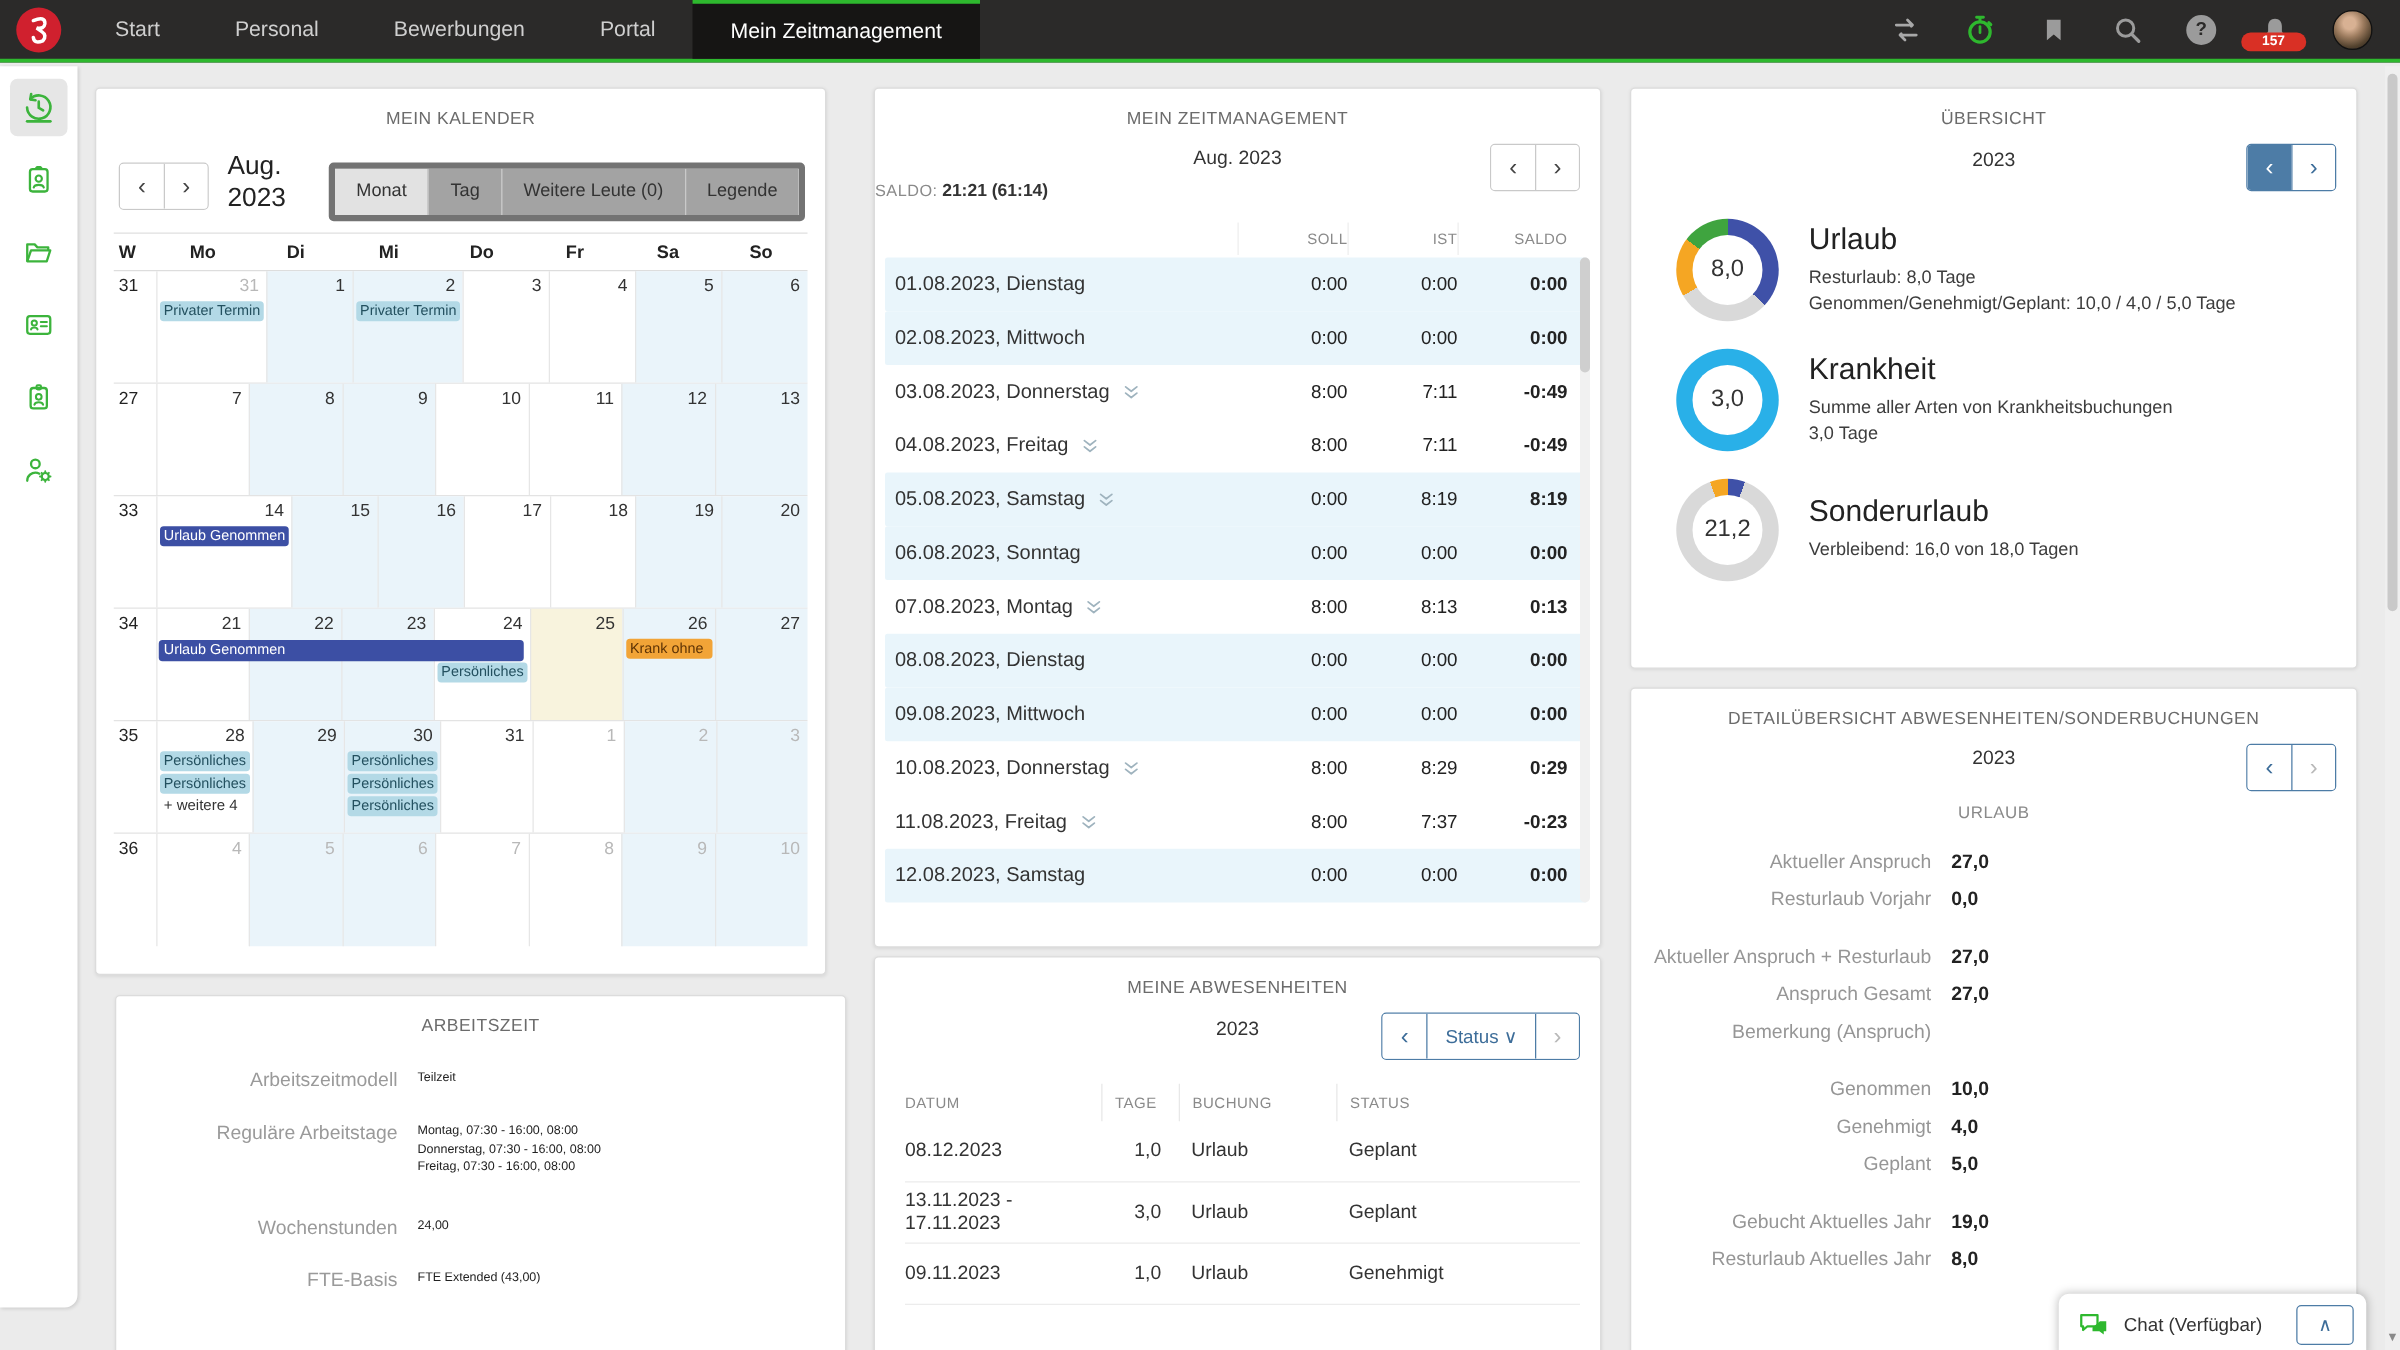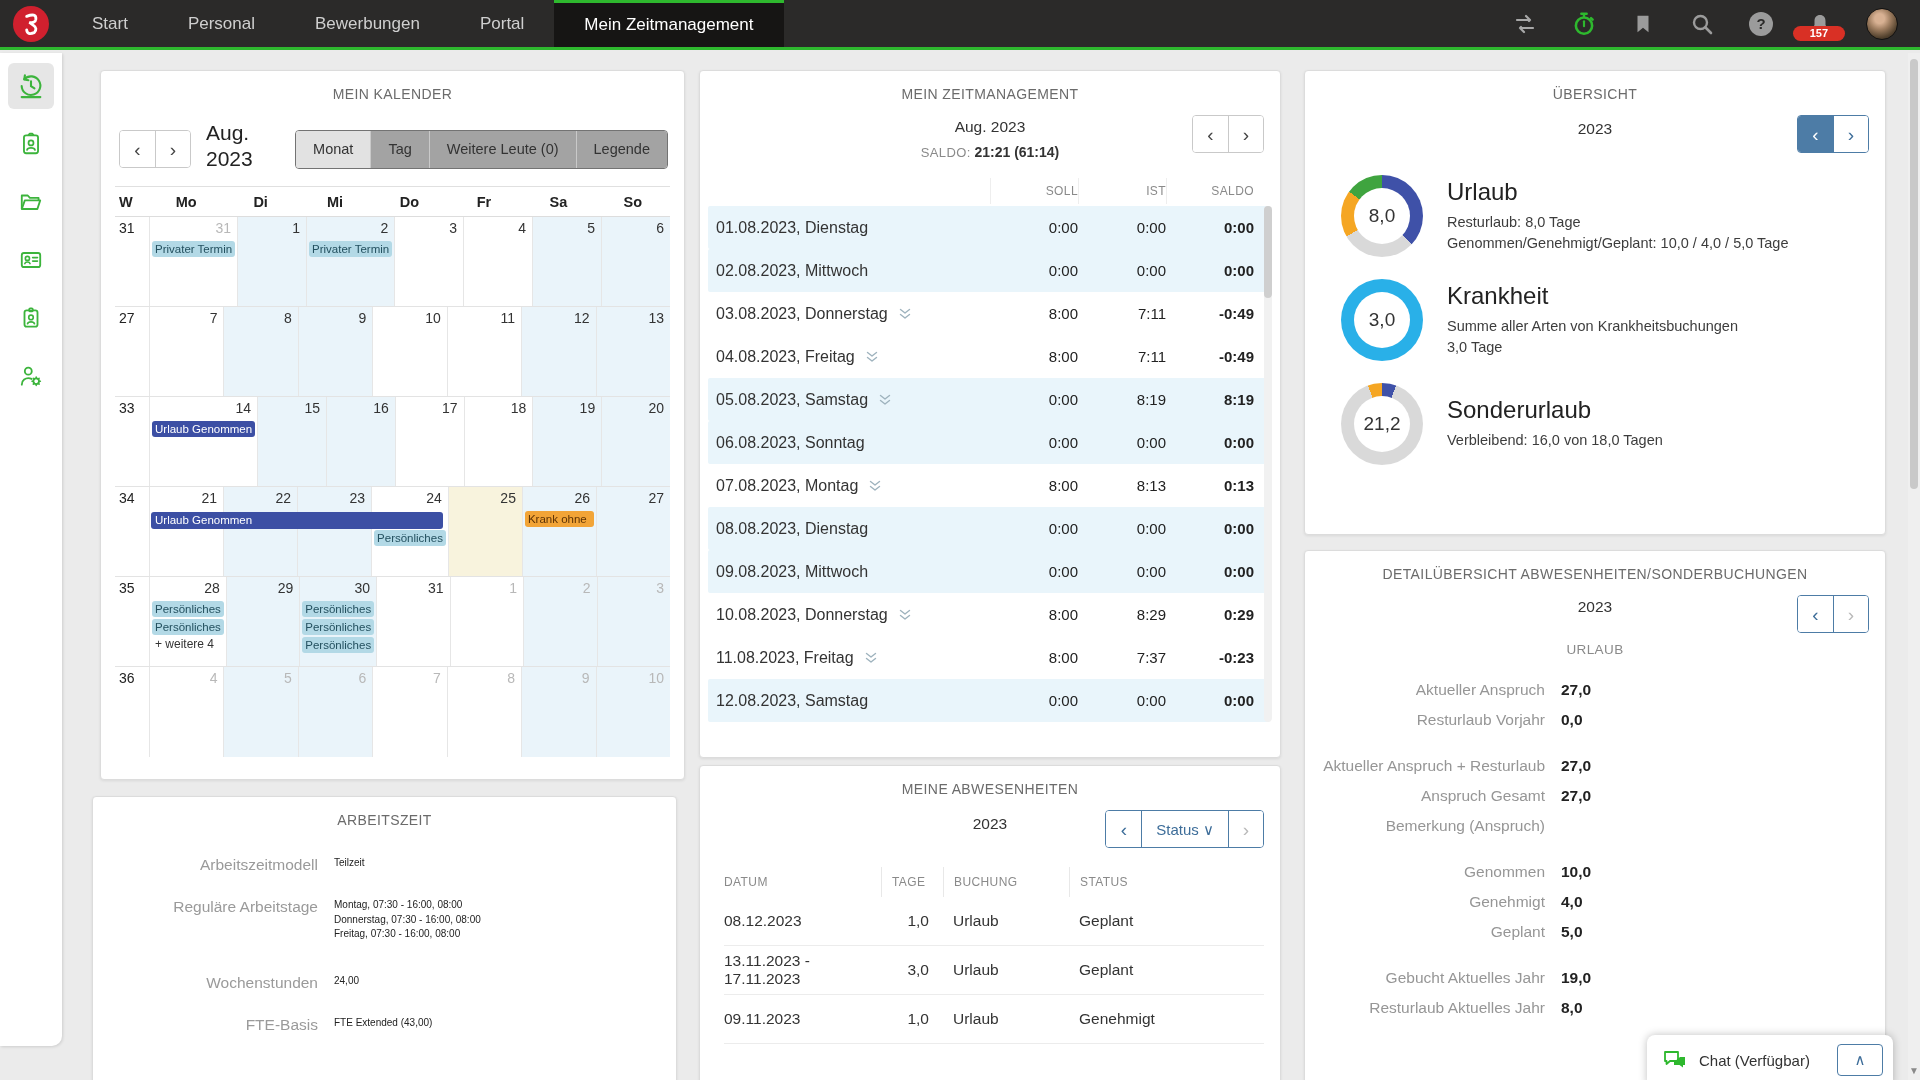"MEIN KALENDER" #cal-card { left: 100px -> 76px }
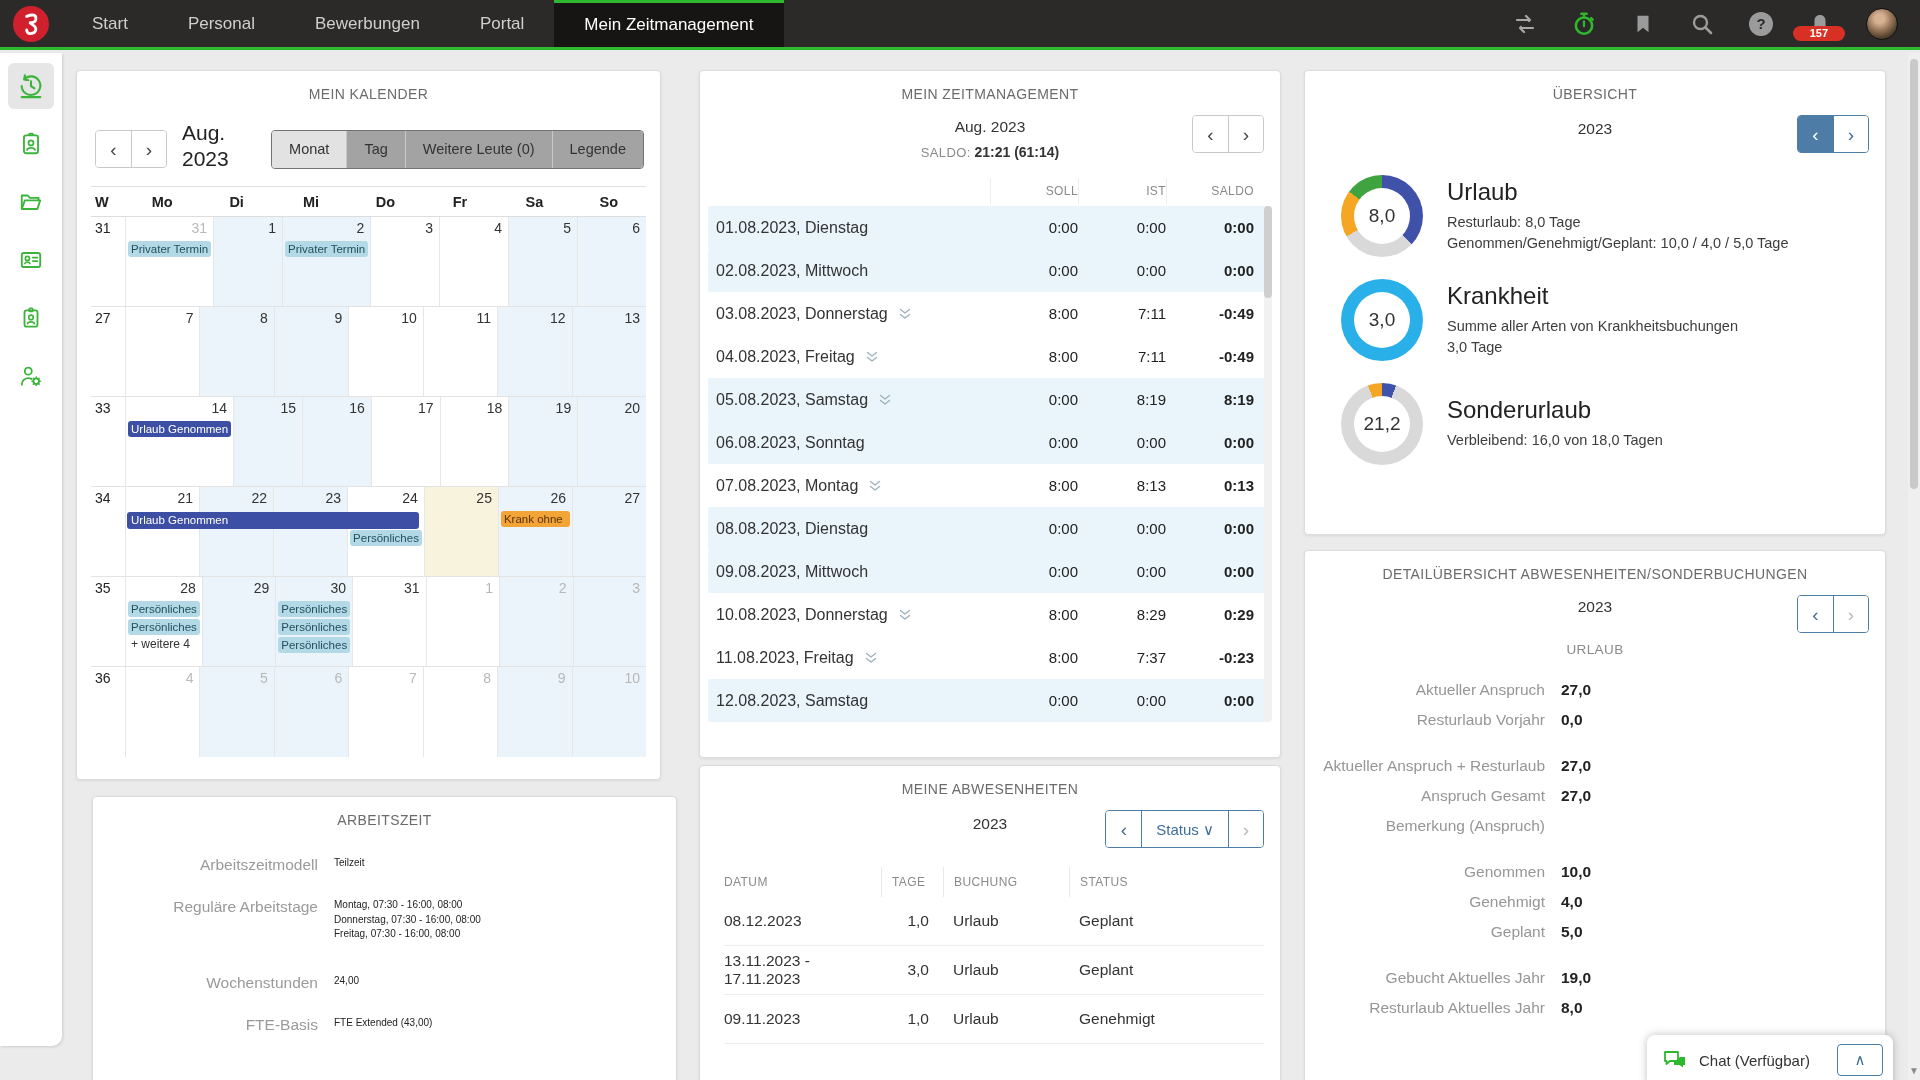"Monat" .cal-views { border: 1px solid #737373 -> 5px solid #737373 }
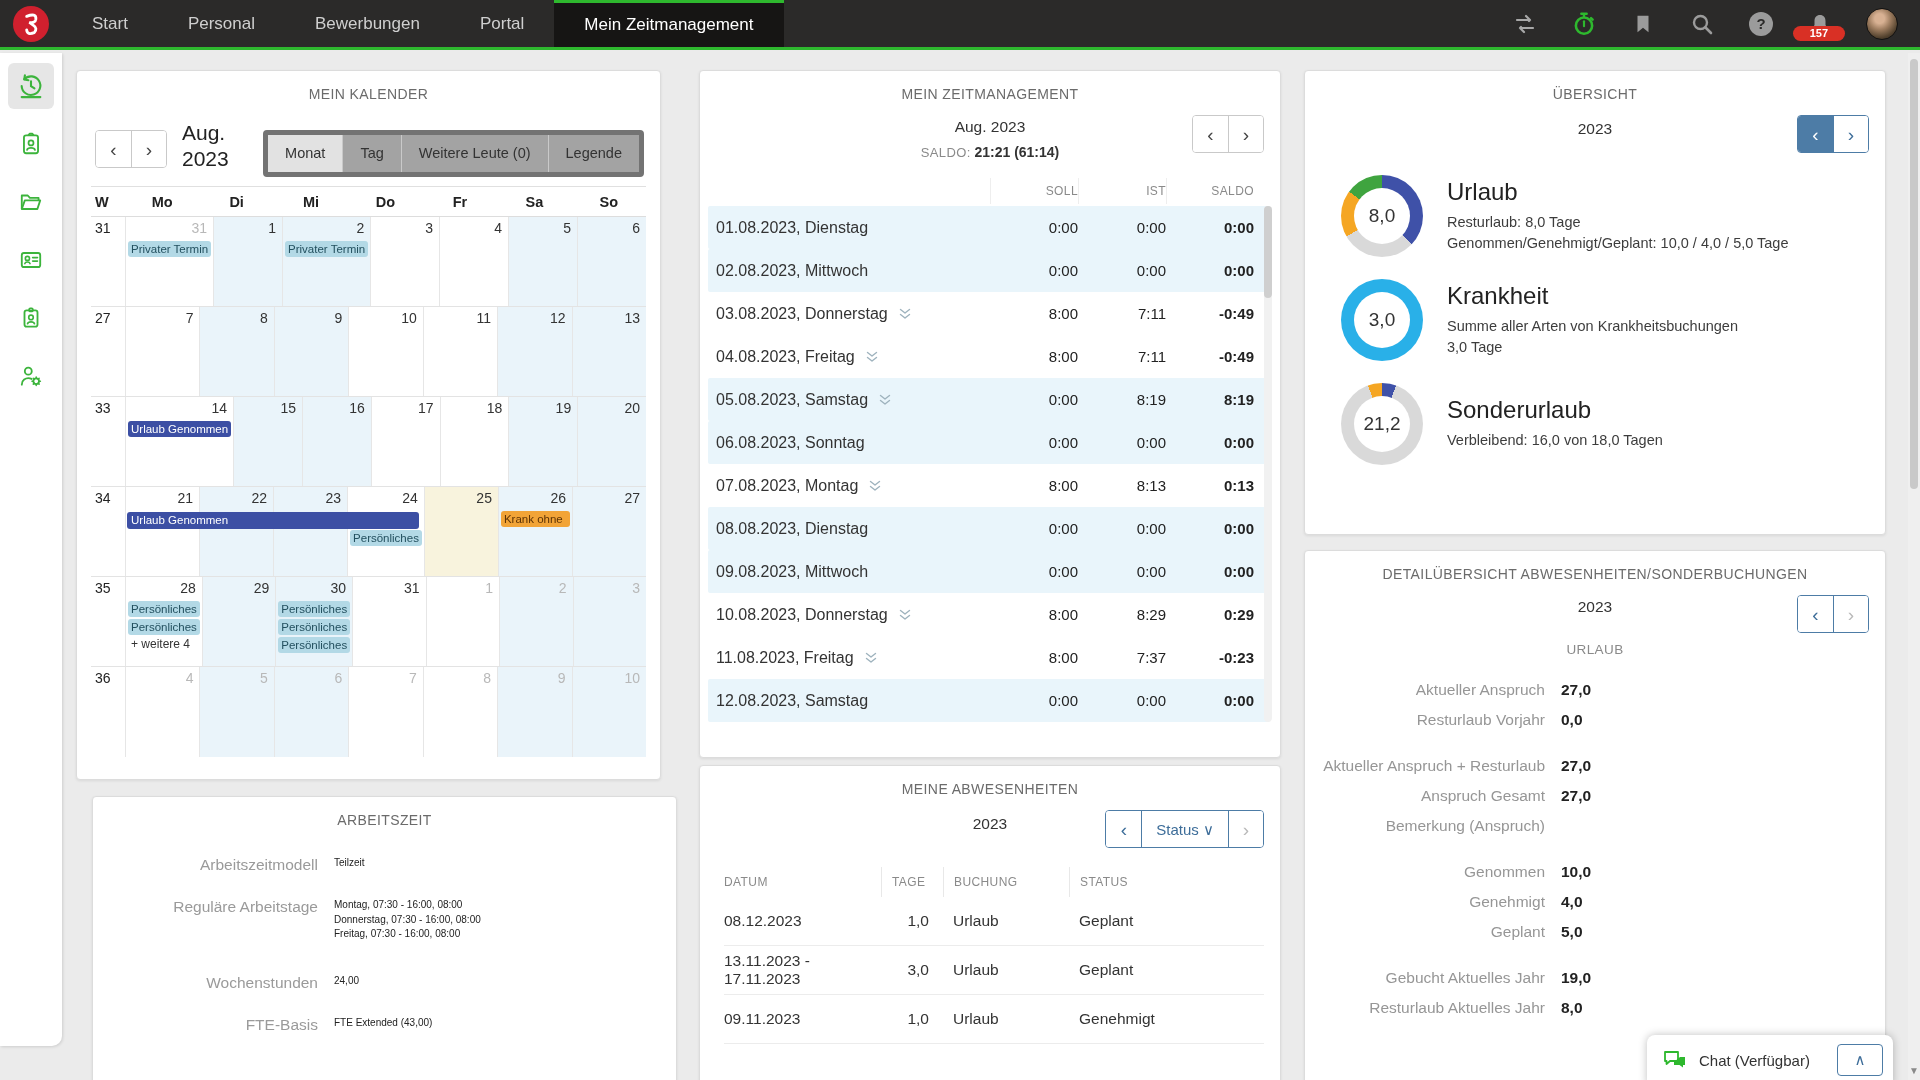"SALDO: 21:21 (61:14)" .zeit-saldo { text-align: center -> none }
